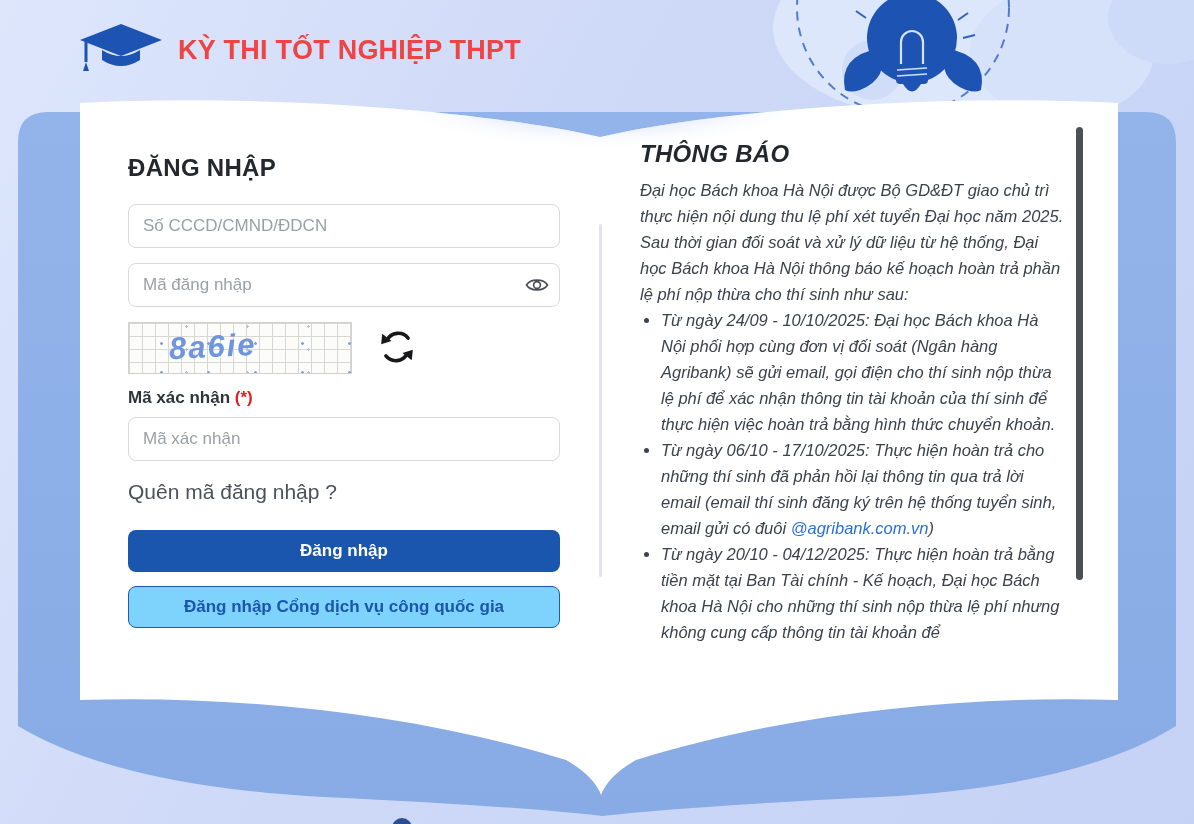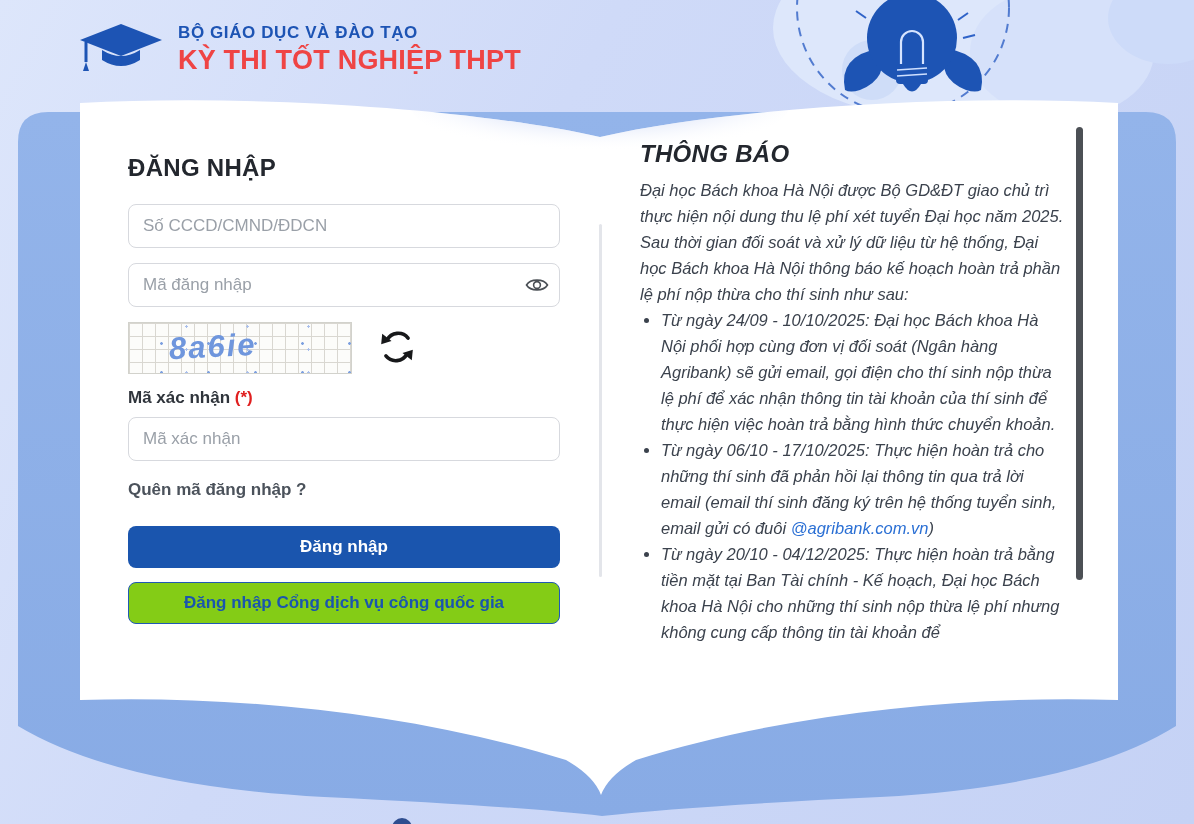"BỘ GIÁO DỤC VÀ ĐÀO" div.brand-line1 { html: <div>BỘ GIÁO DỤC VÀ ĐÀO TẠO</div> -> none }
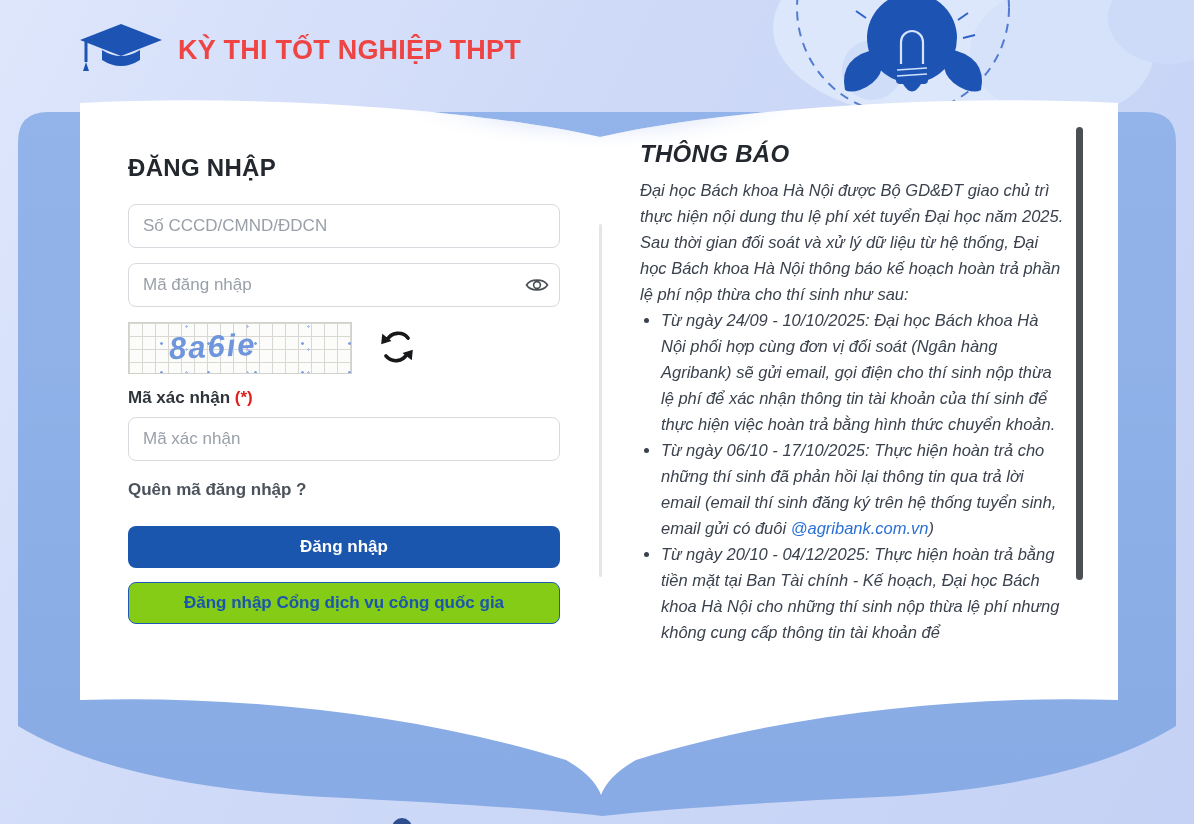"Quên mã đăng nhập ?" .forgot { font-size: 17px -> 21px; font-weight: 700 -> 400 }
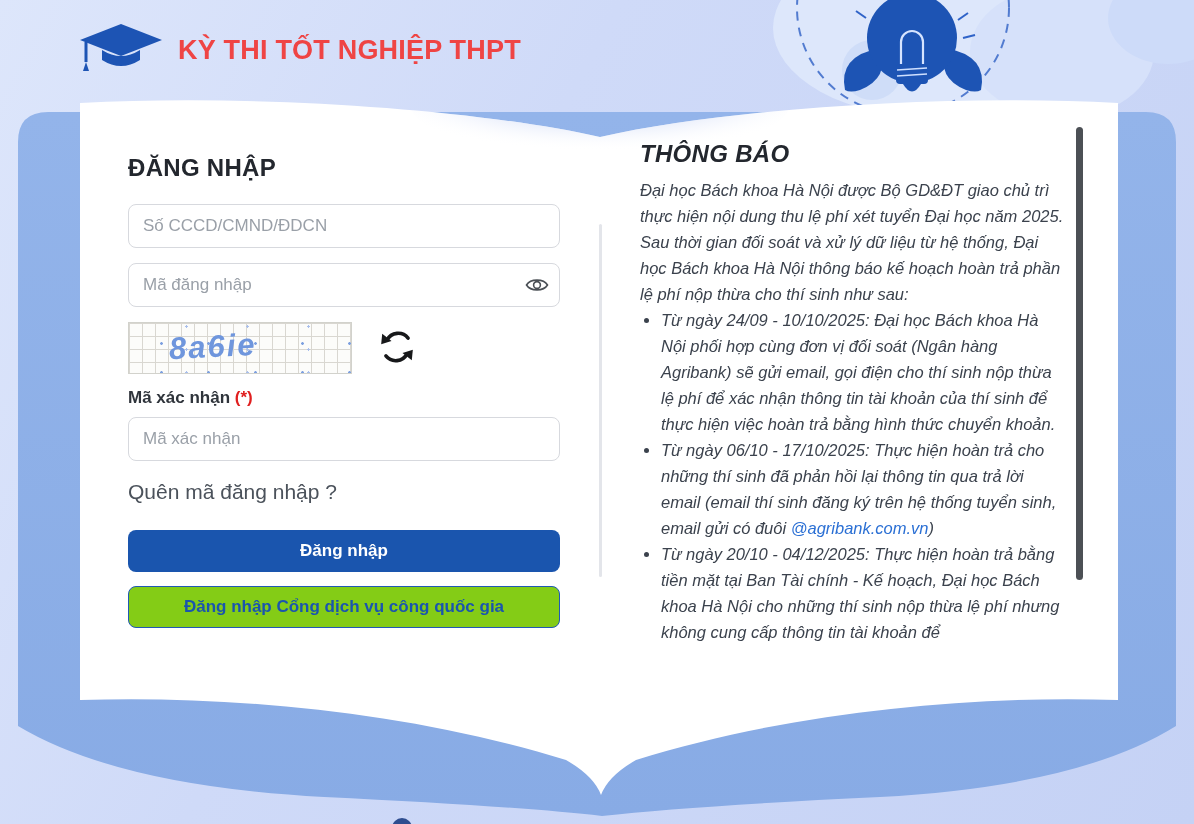"Đăng nhập Cổng dịch vụ" .btn-outline { background: #84cc16 -> #7dd3fc }
